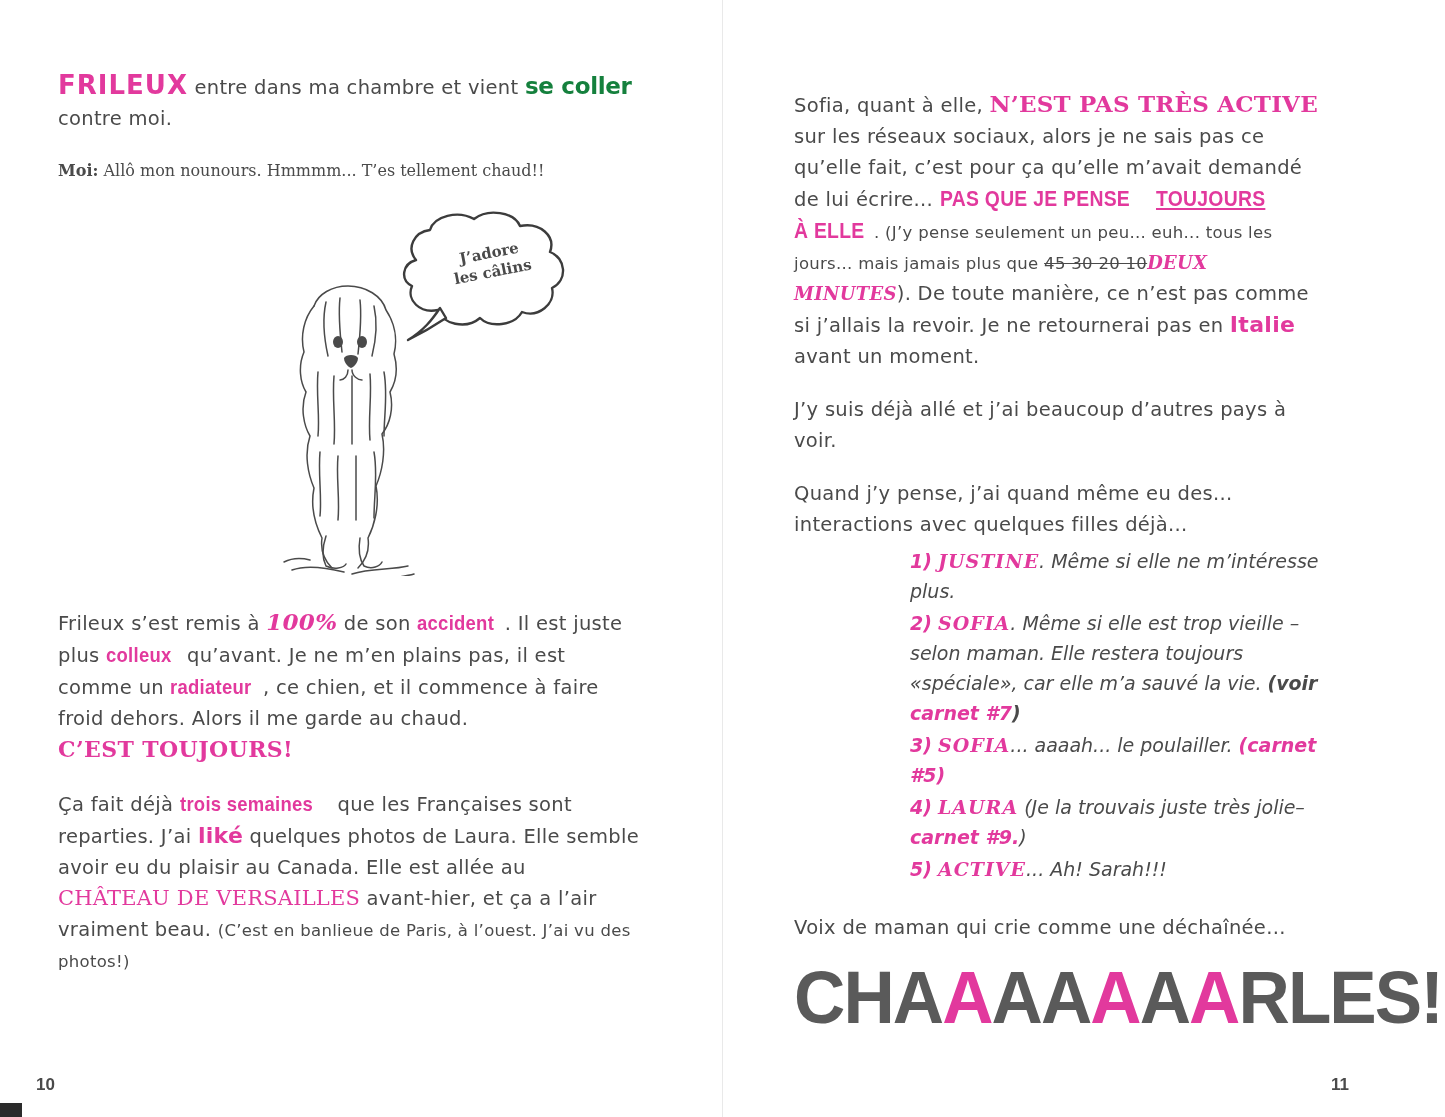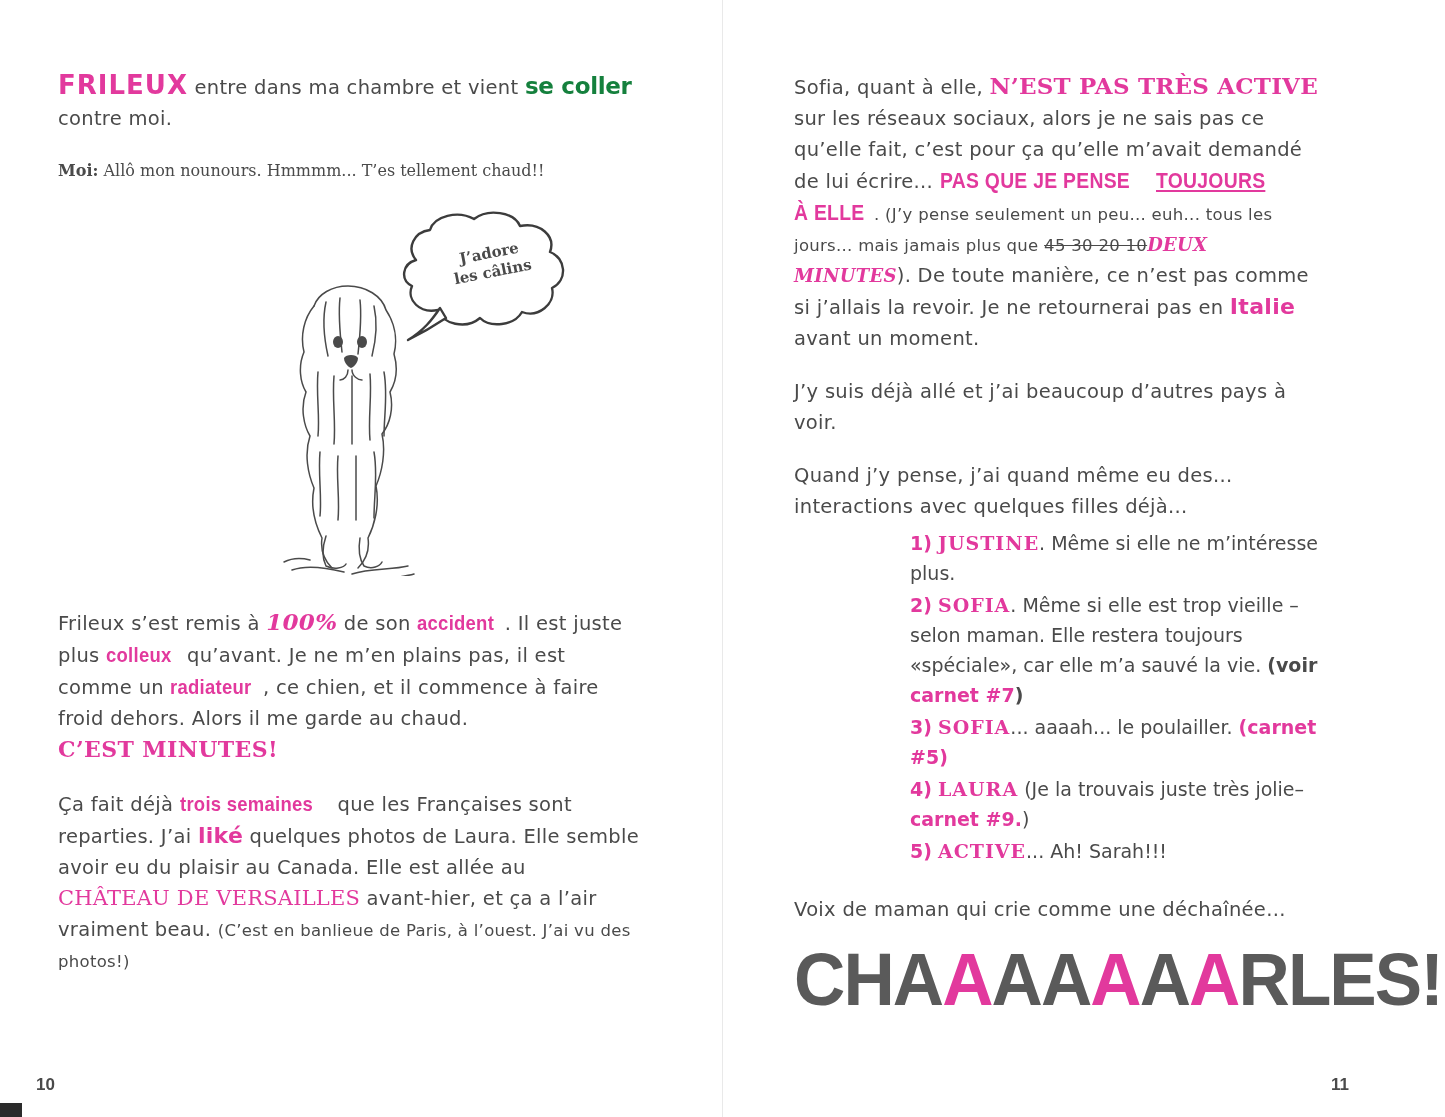"Sofia, quant à elle, N’EST" .page-right { margin-top: none -> 18px }
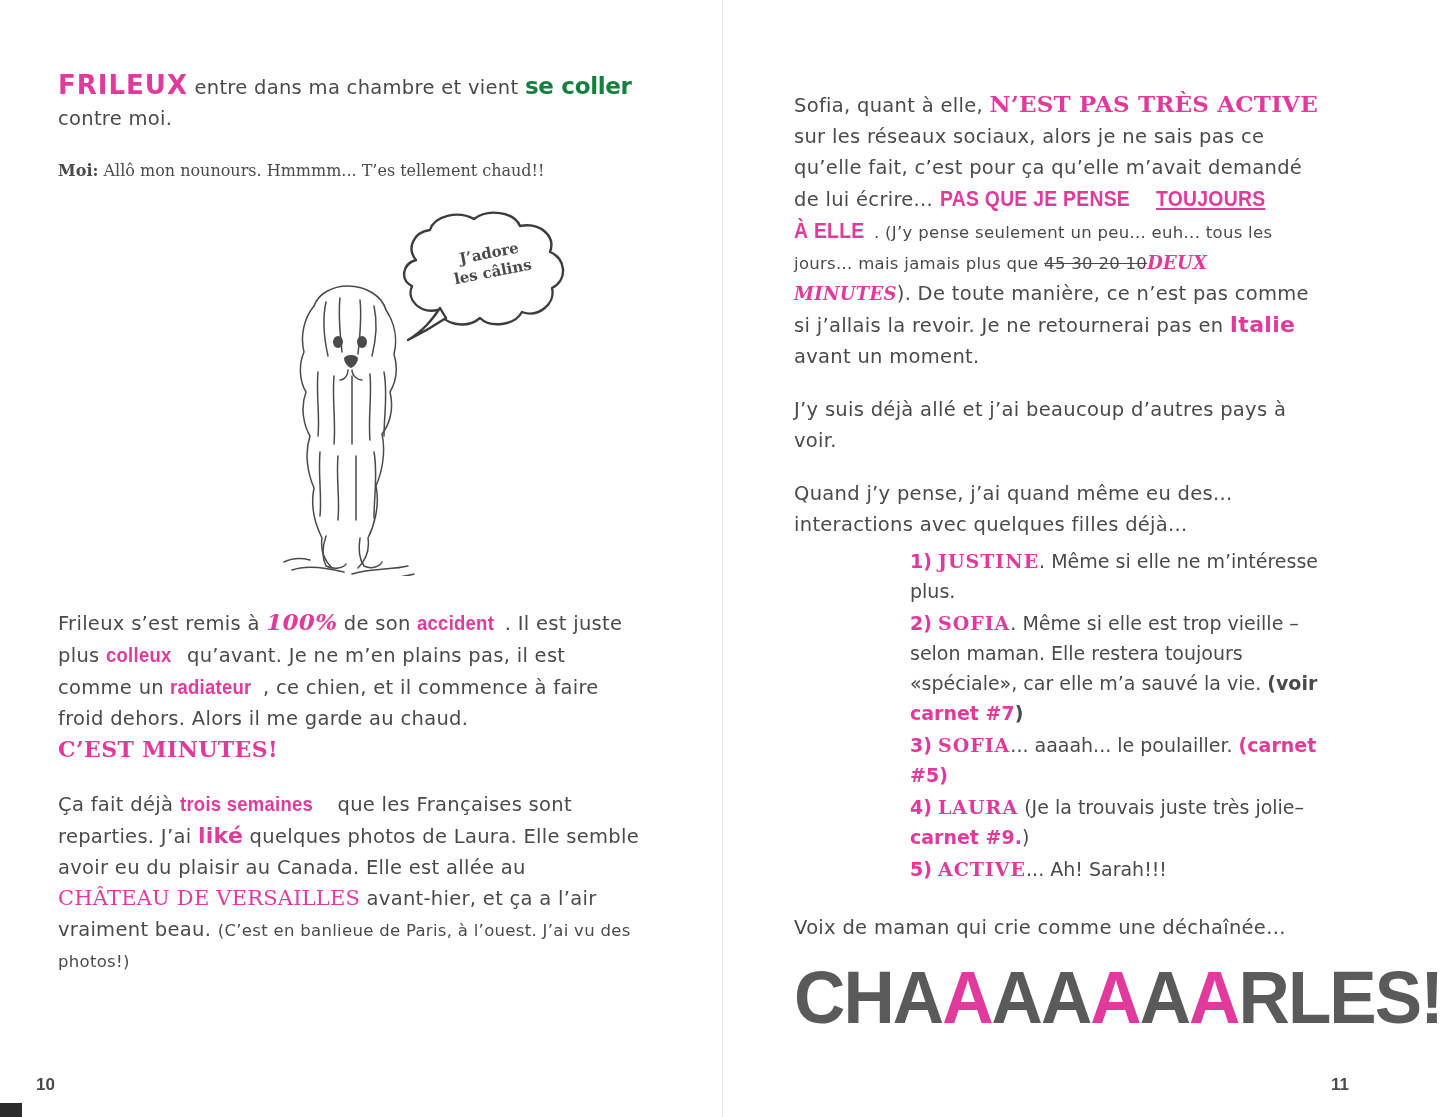"1) JUSTINE. Même si elle" .list { font-style: none -> italic }
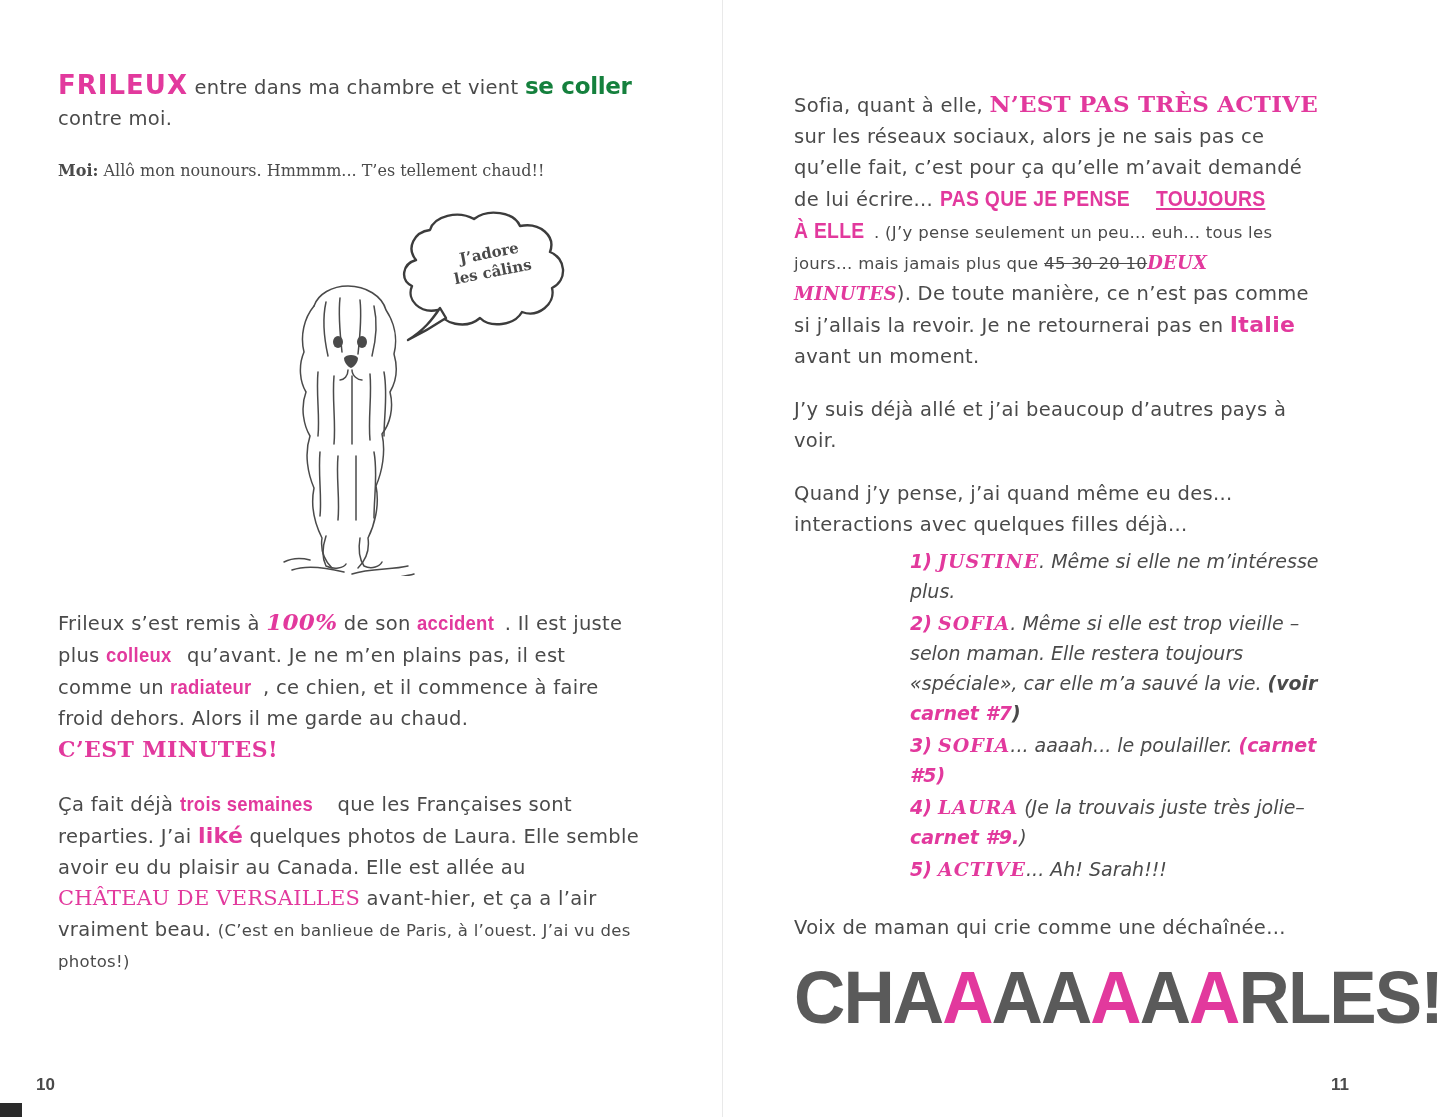"C’EST MINUTES!" span.cest-parfait { text: MINUTES -> TOUJOURS }
